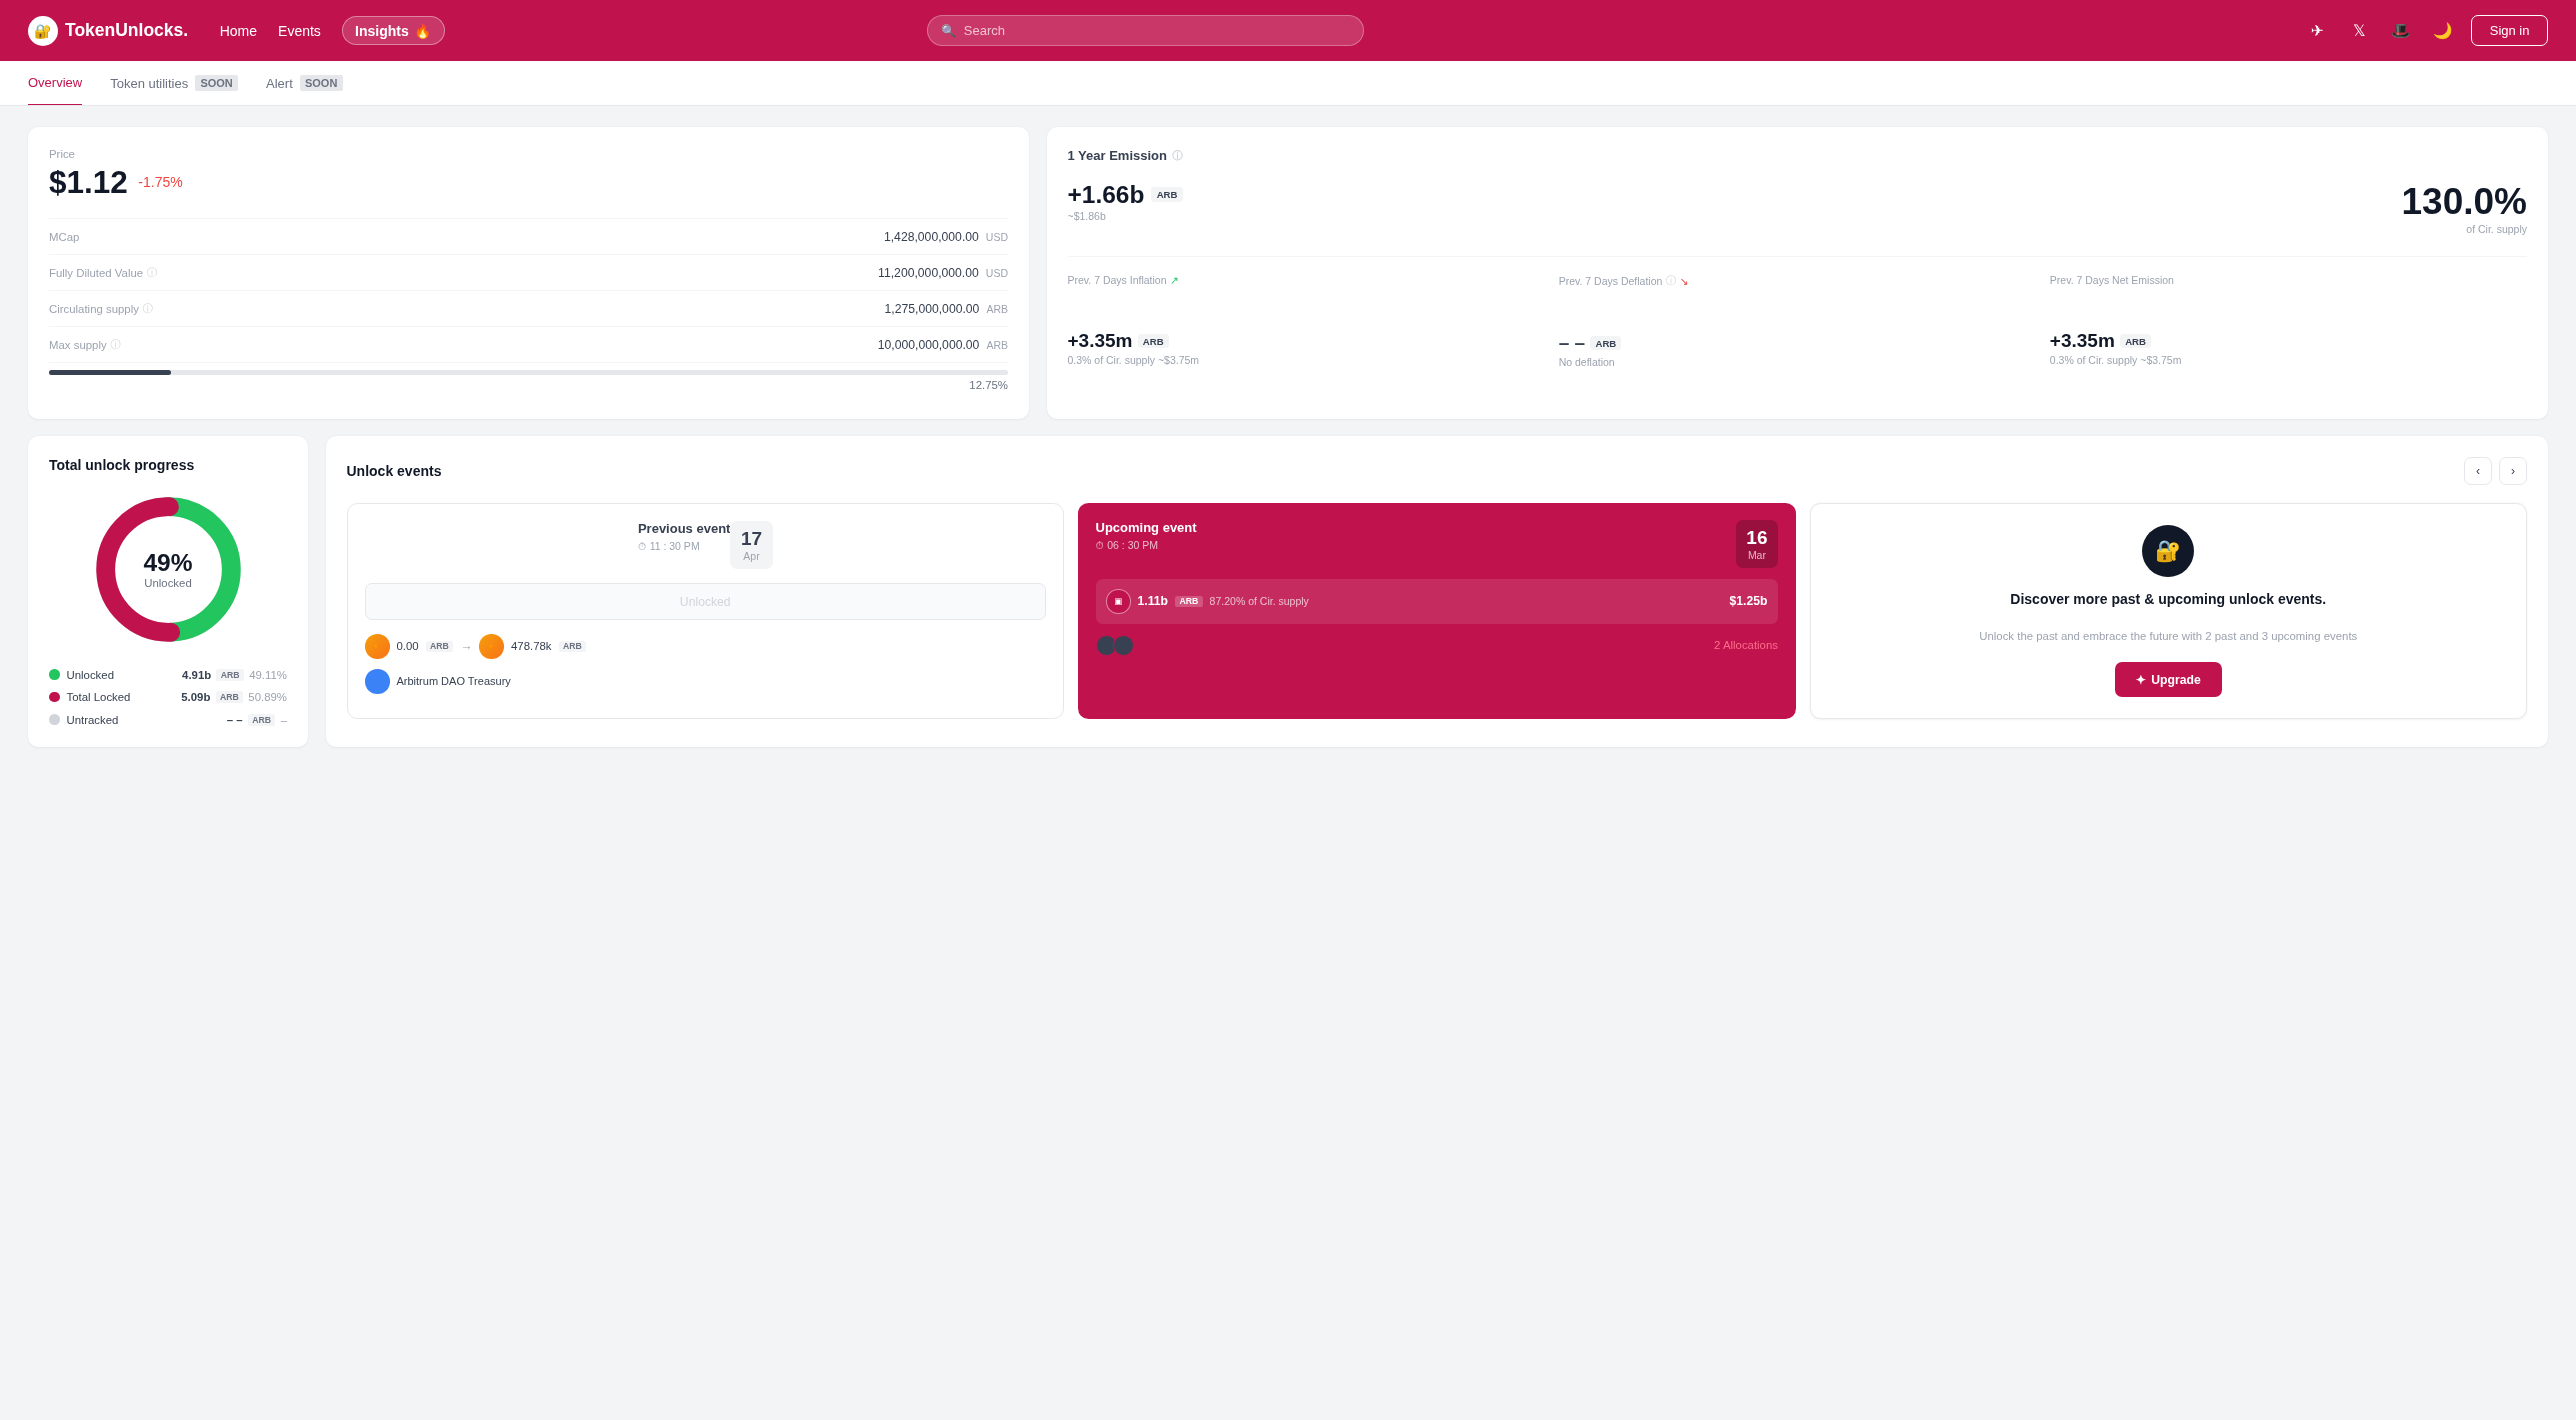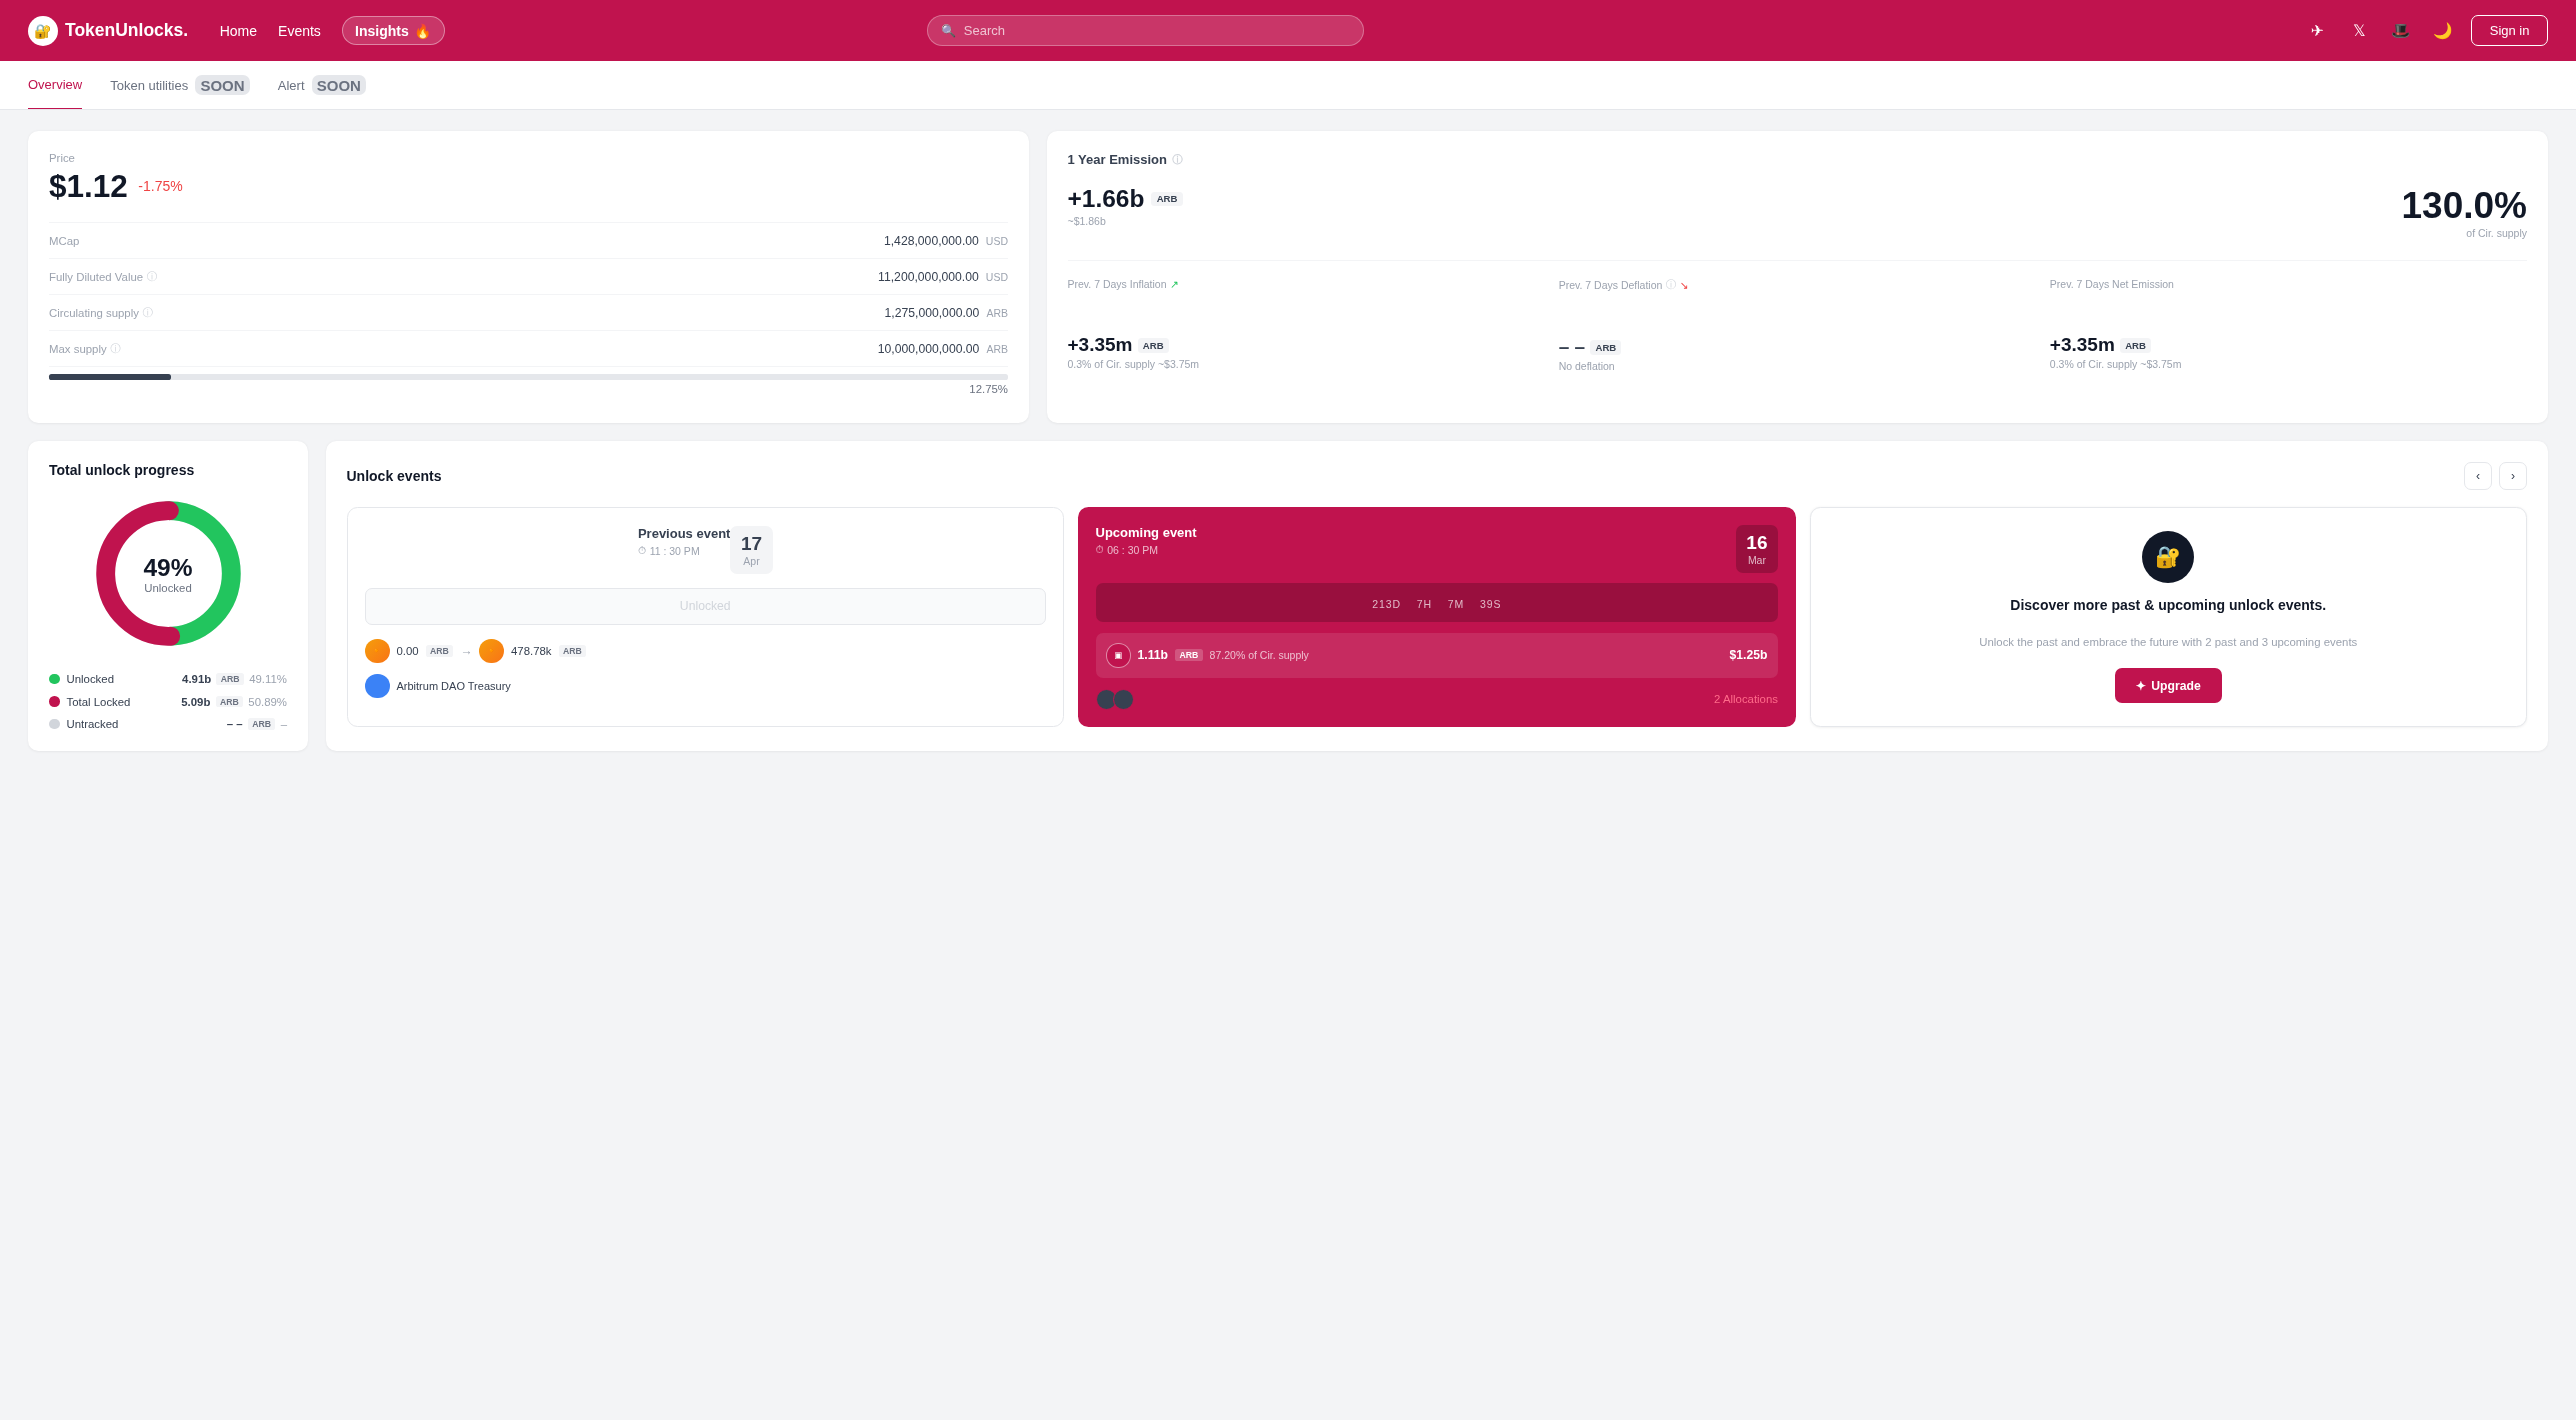"SOON" .soon-badge { border-radius: 7px -> 2px; font-size: 15px -> 11px }
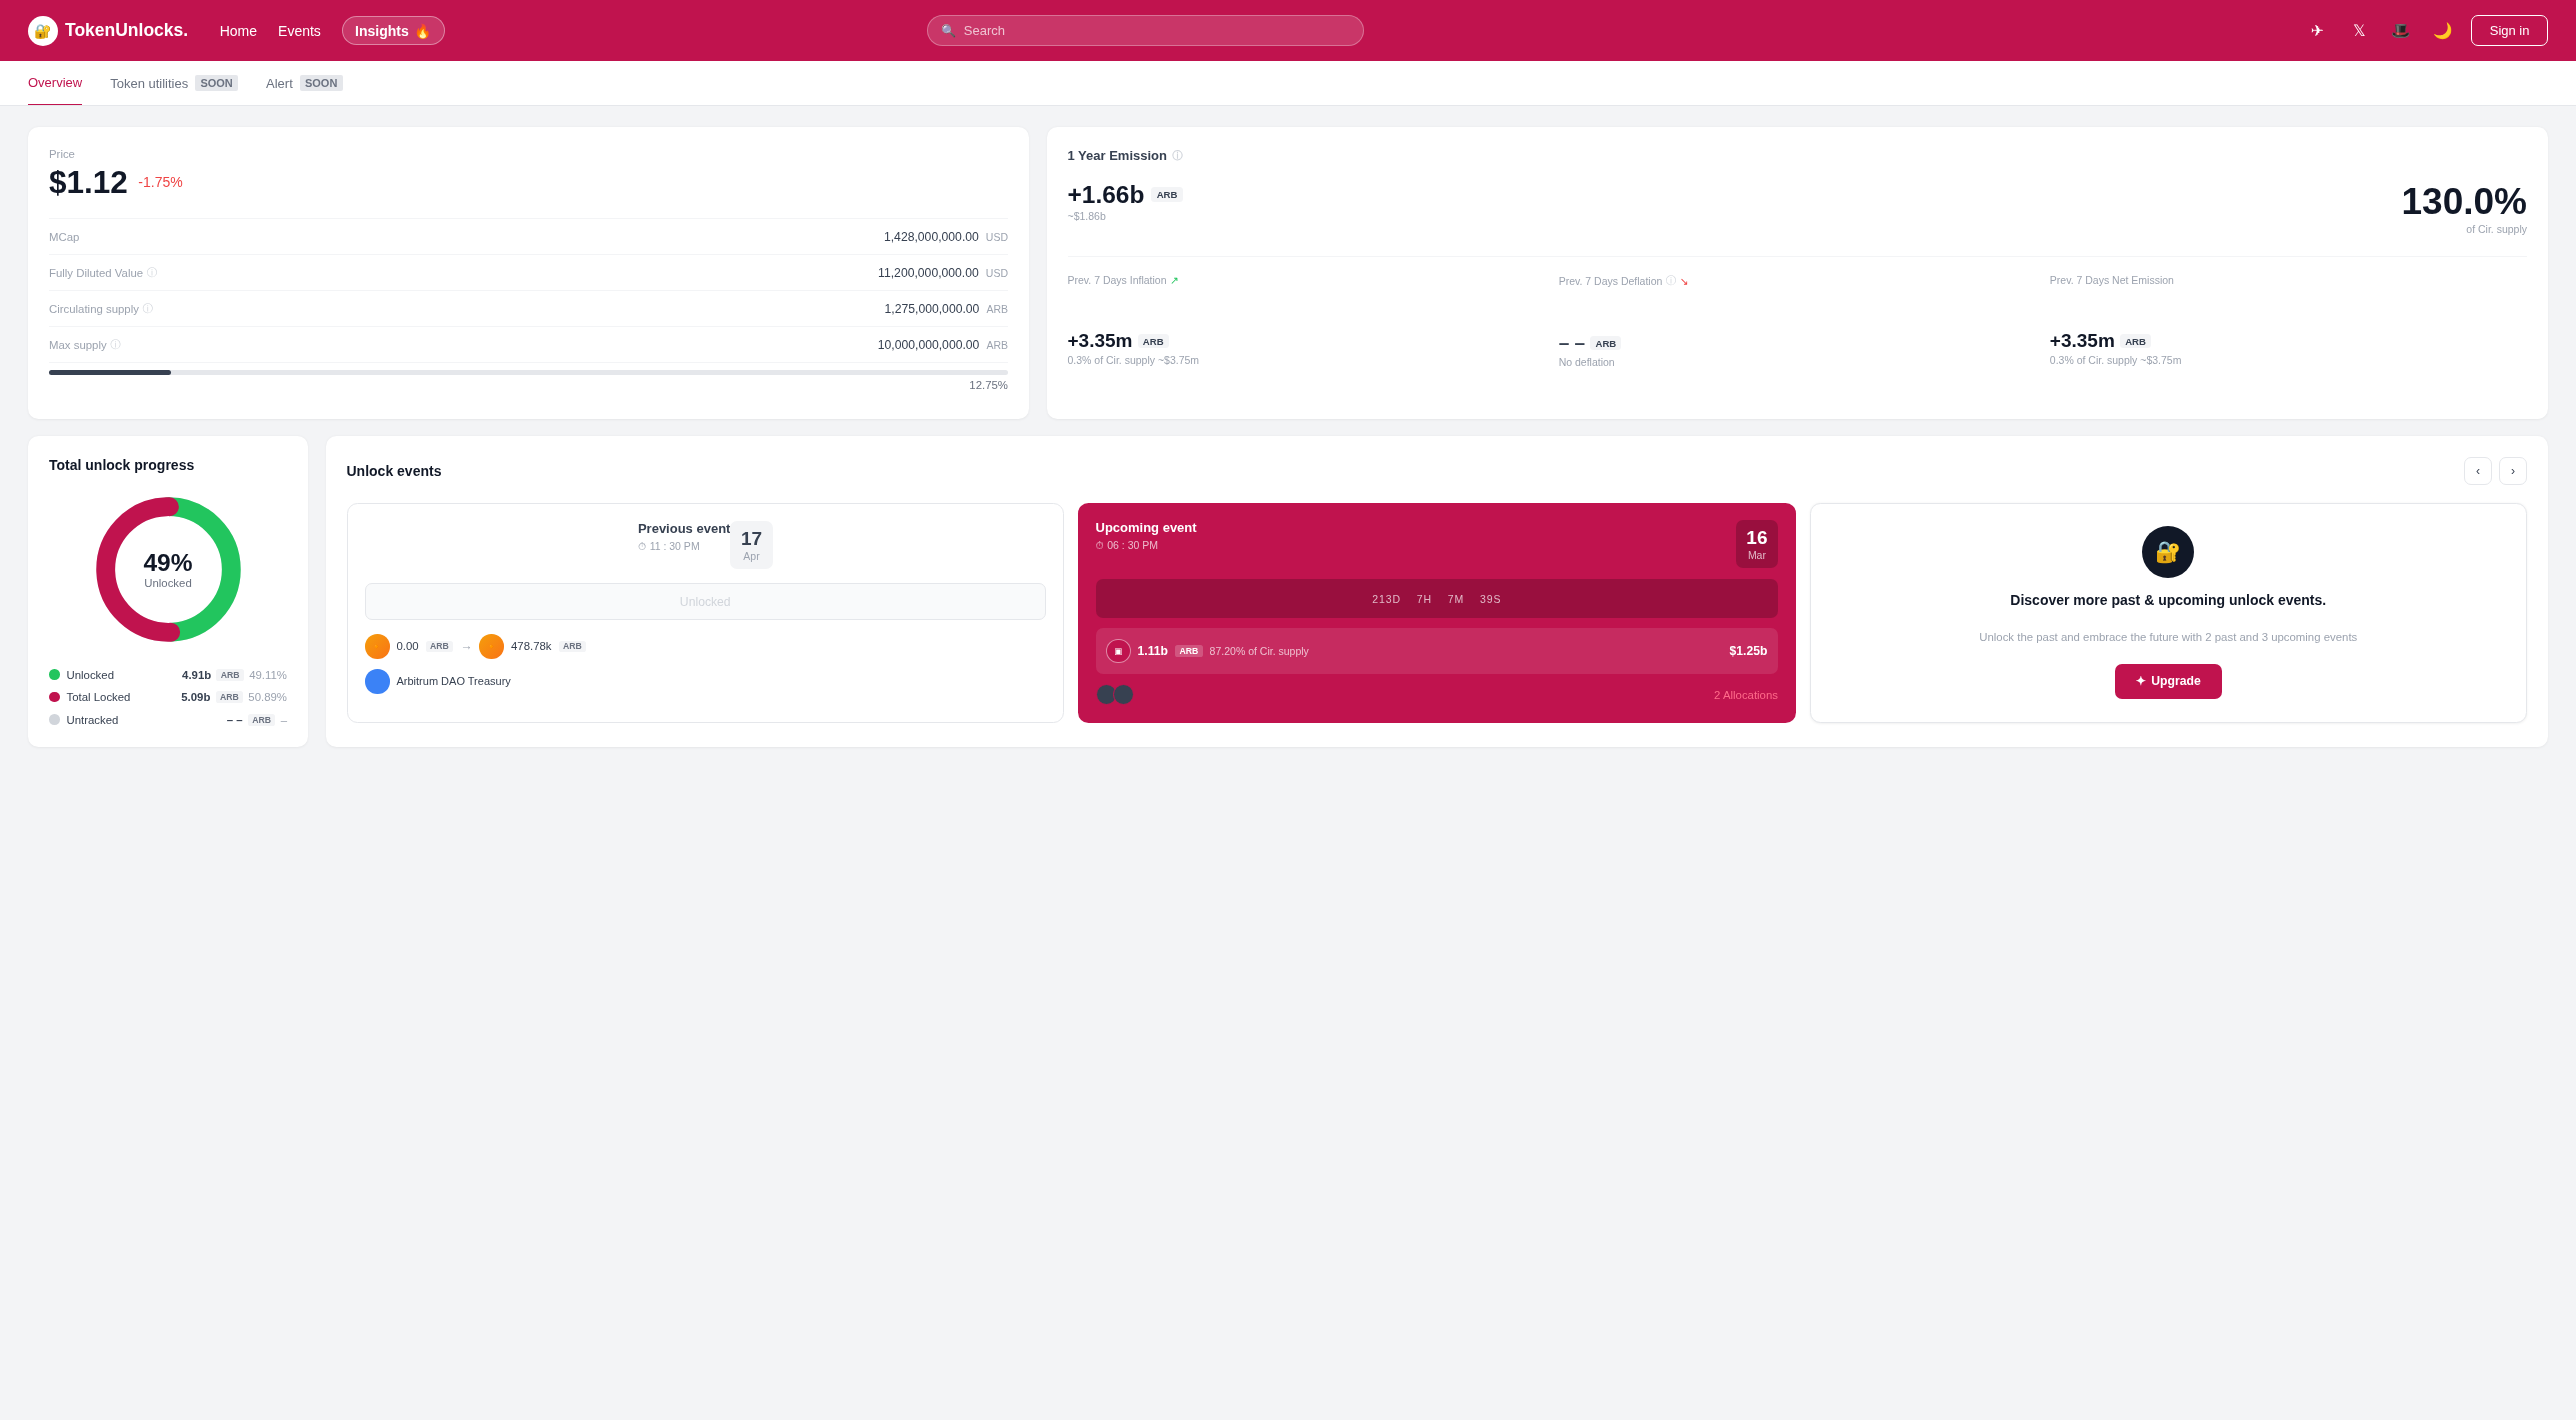"213D 7H 7M 39S" div.countdown { html: <div> <span>213</span><span>D</span> &nbsp; <span>7</span><span>H</span> &nbsp; <span>7M</span> &nbsp; <span>39</span><span>S</span> </div> -> none }
